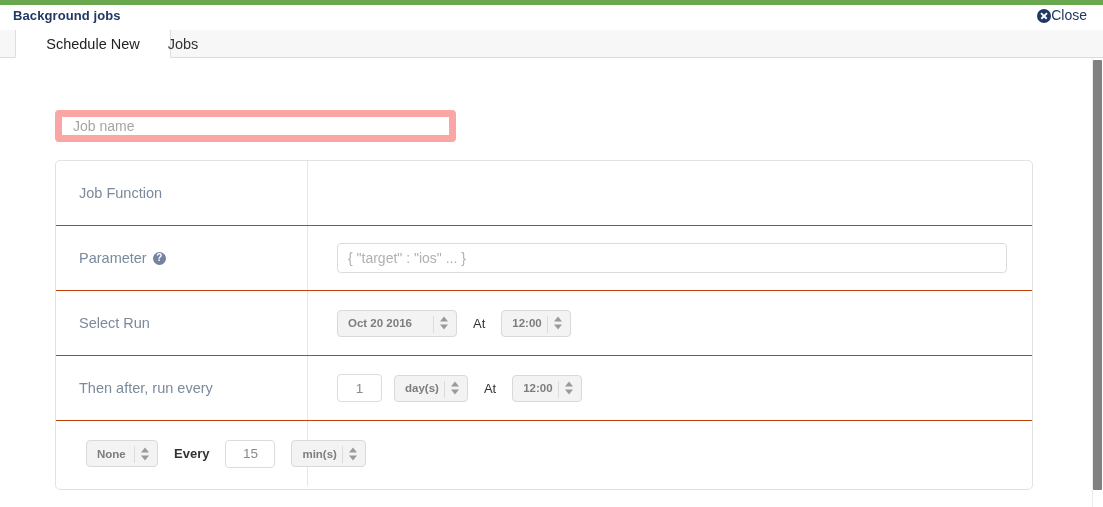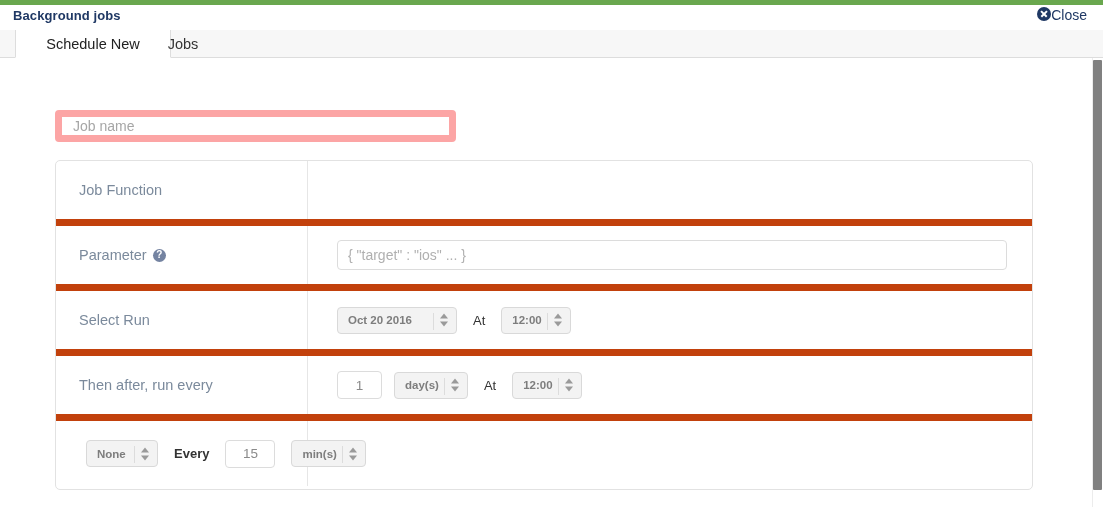"Close" #close-button { align-items: flex-start -> flex-end }
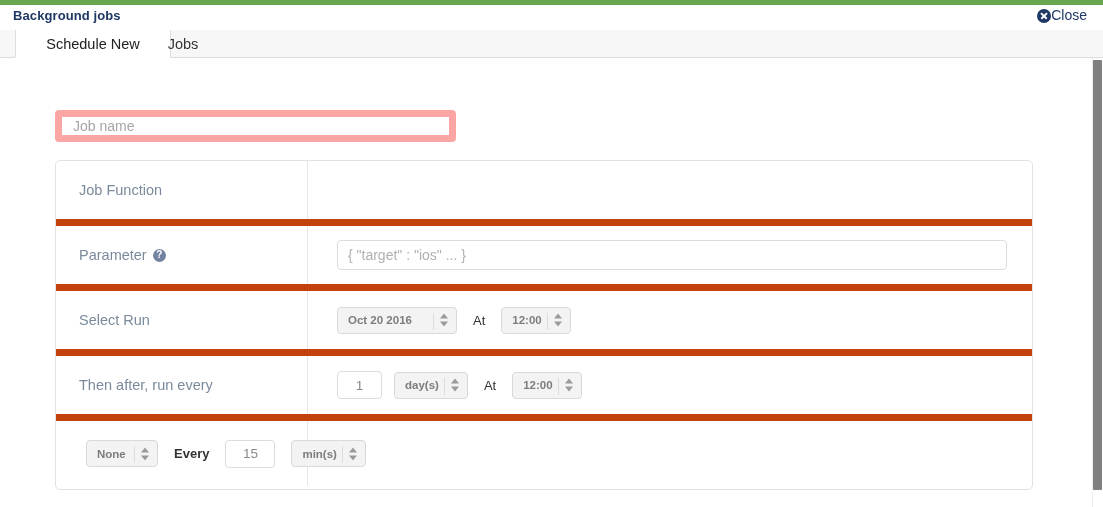"Job Function" .form-row { border-bottom: 7px solid #c2410c -> 1px solid #c2410c }
